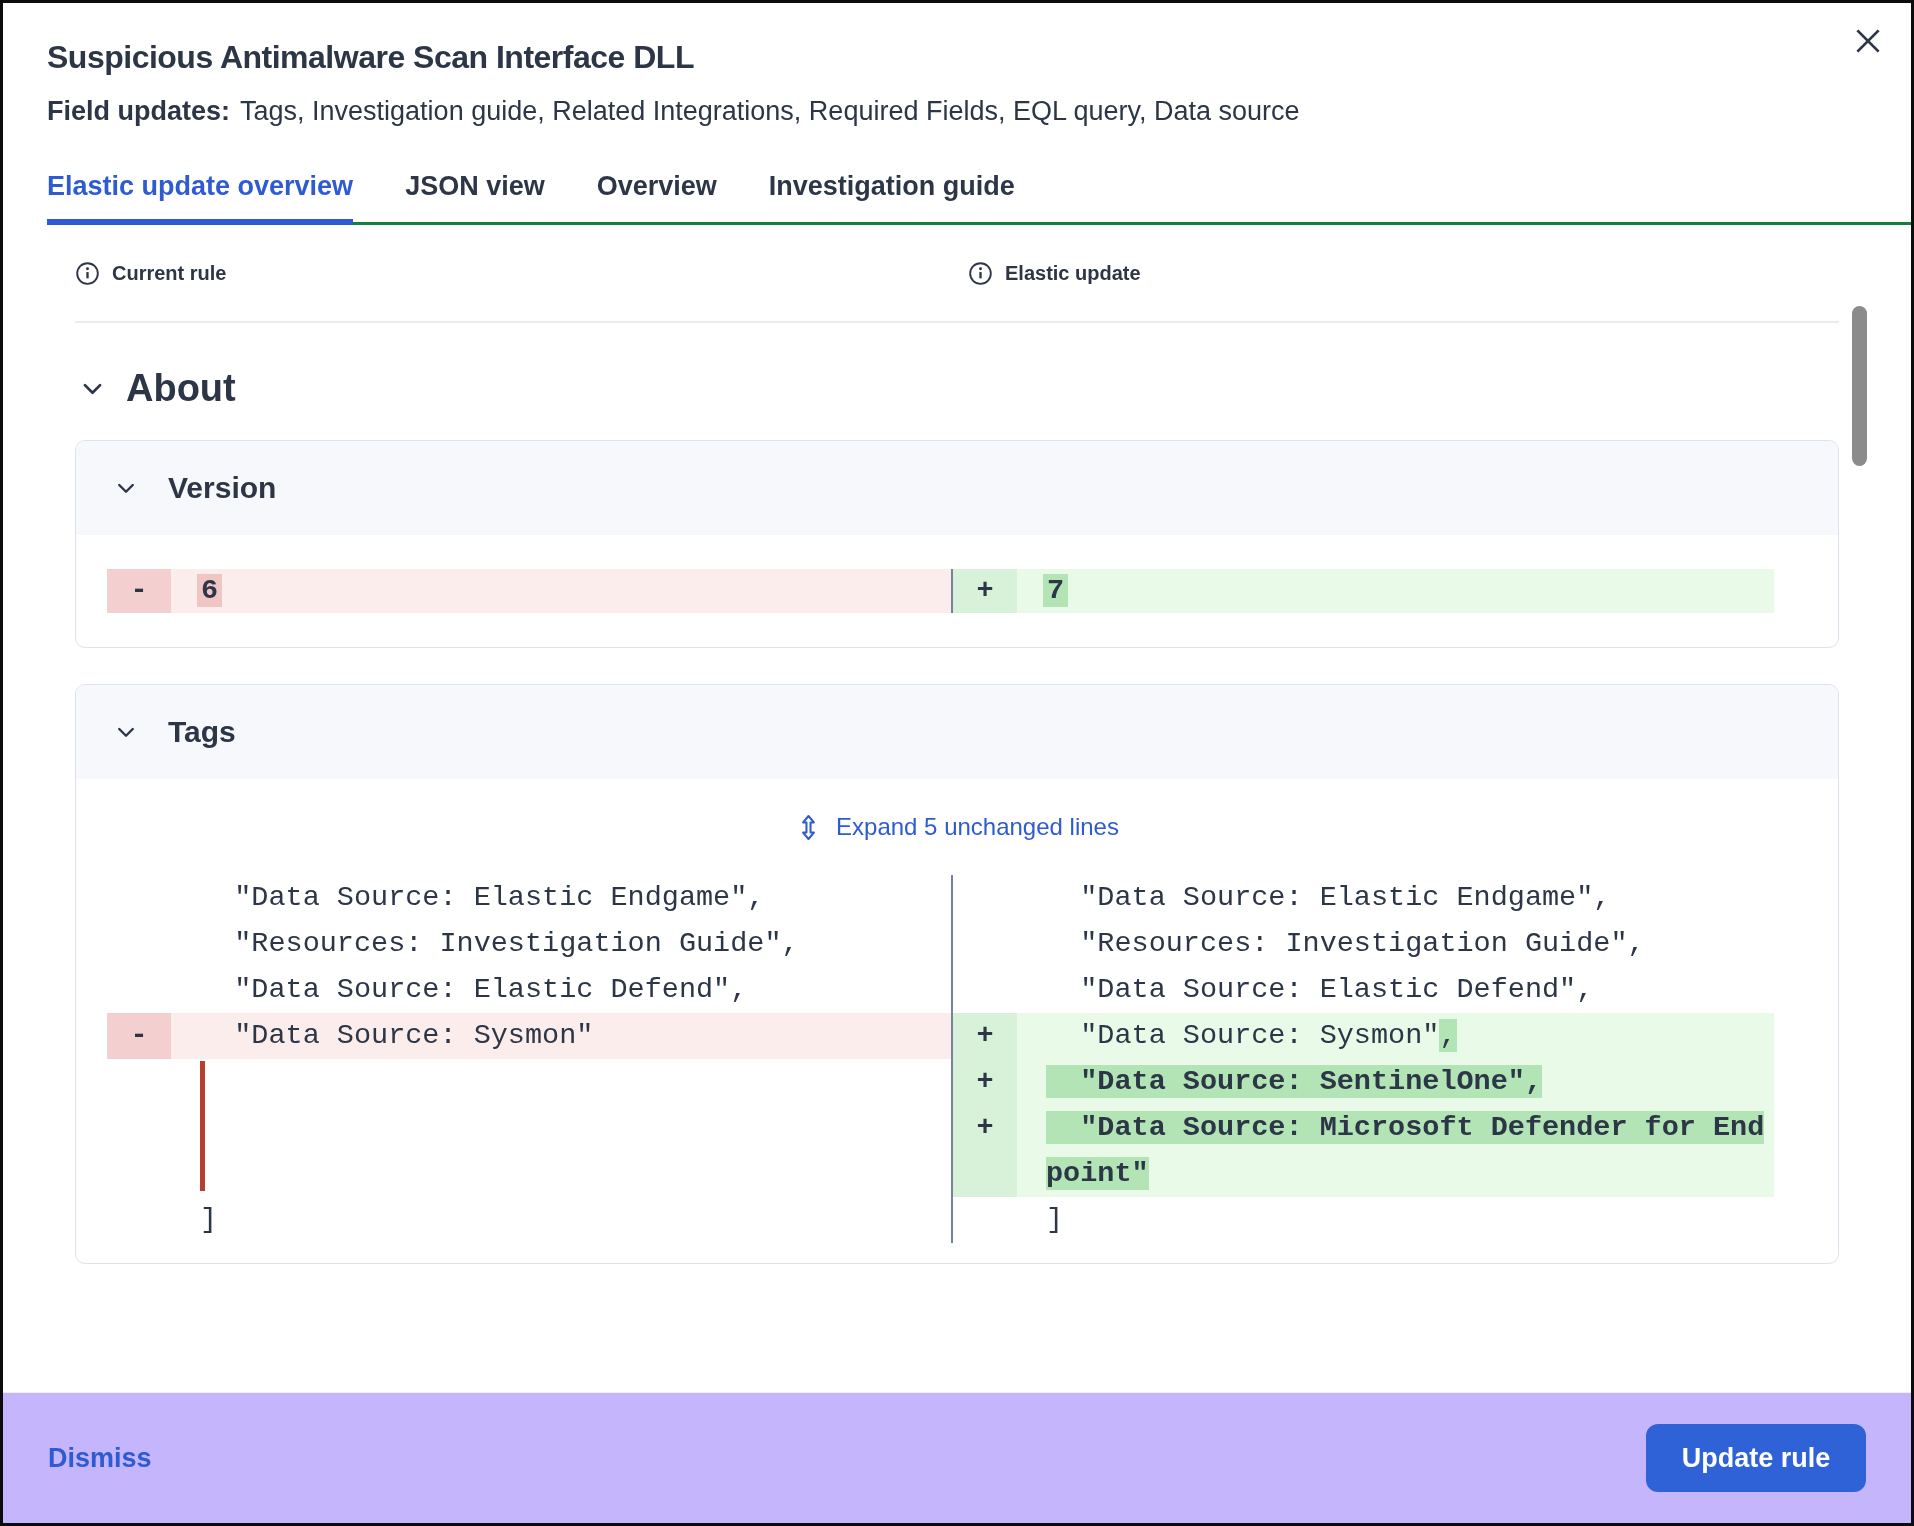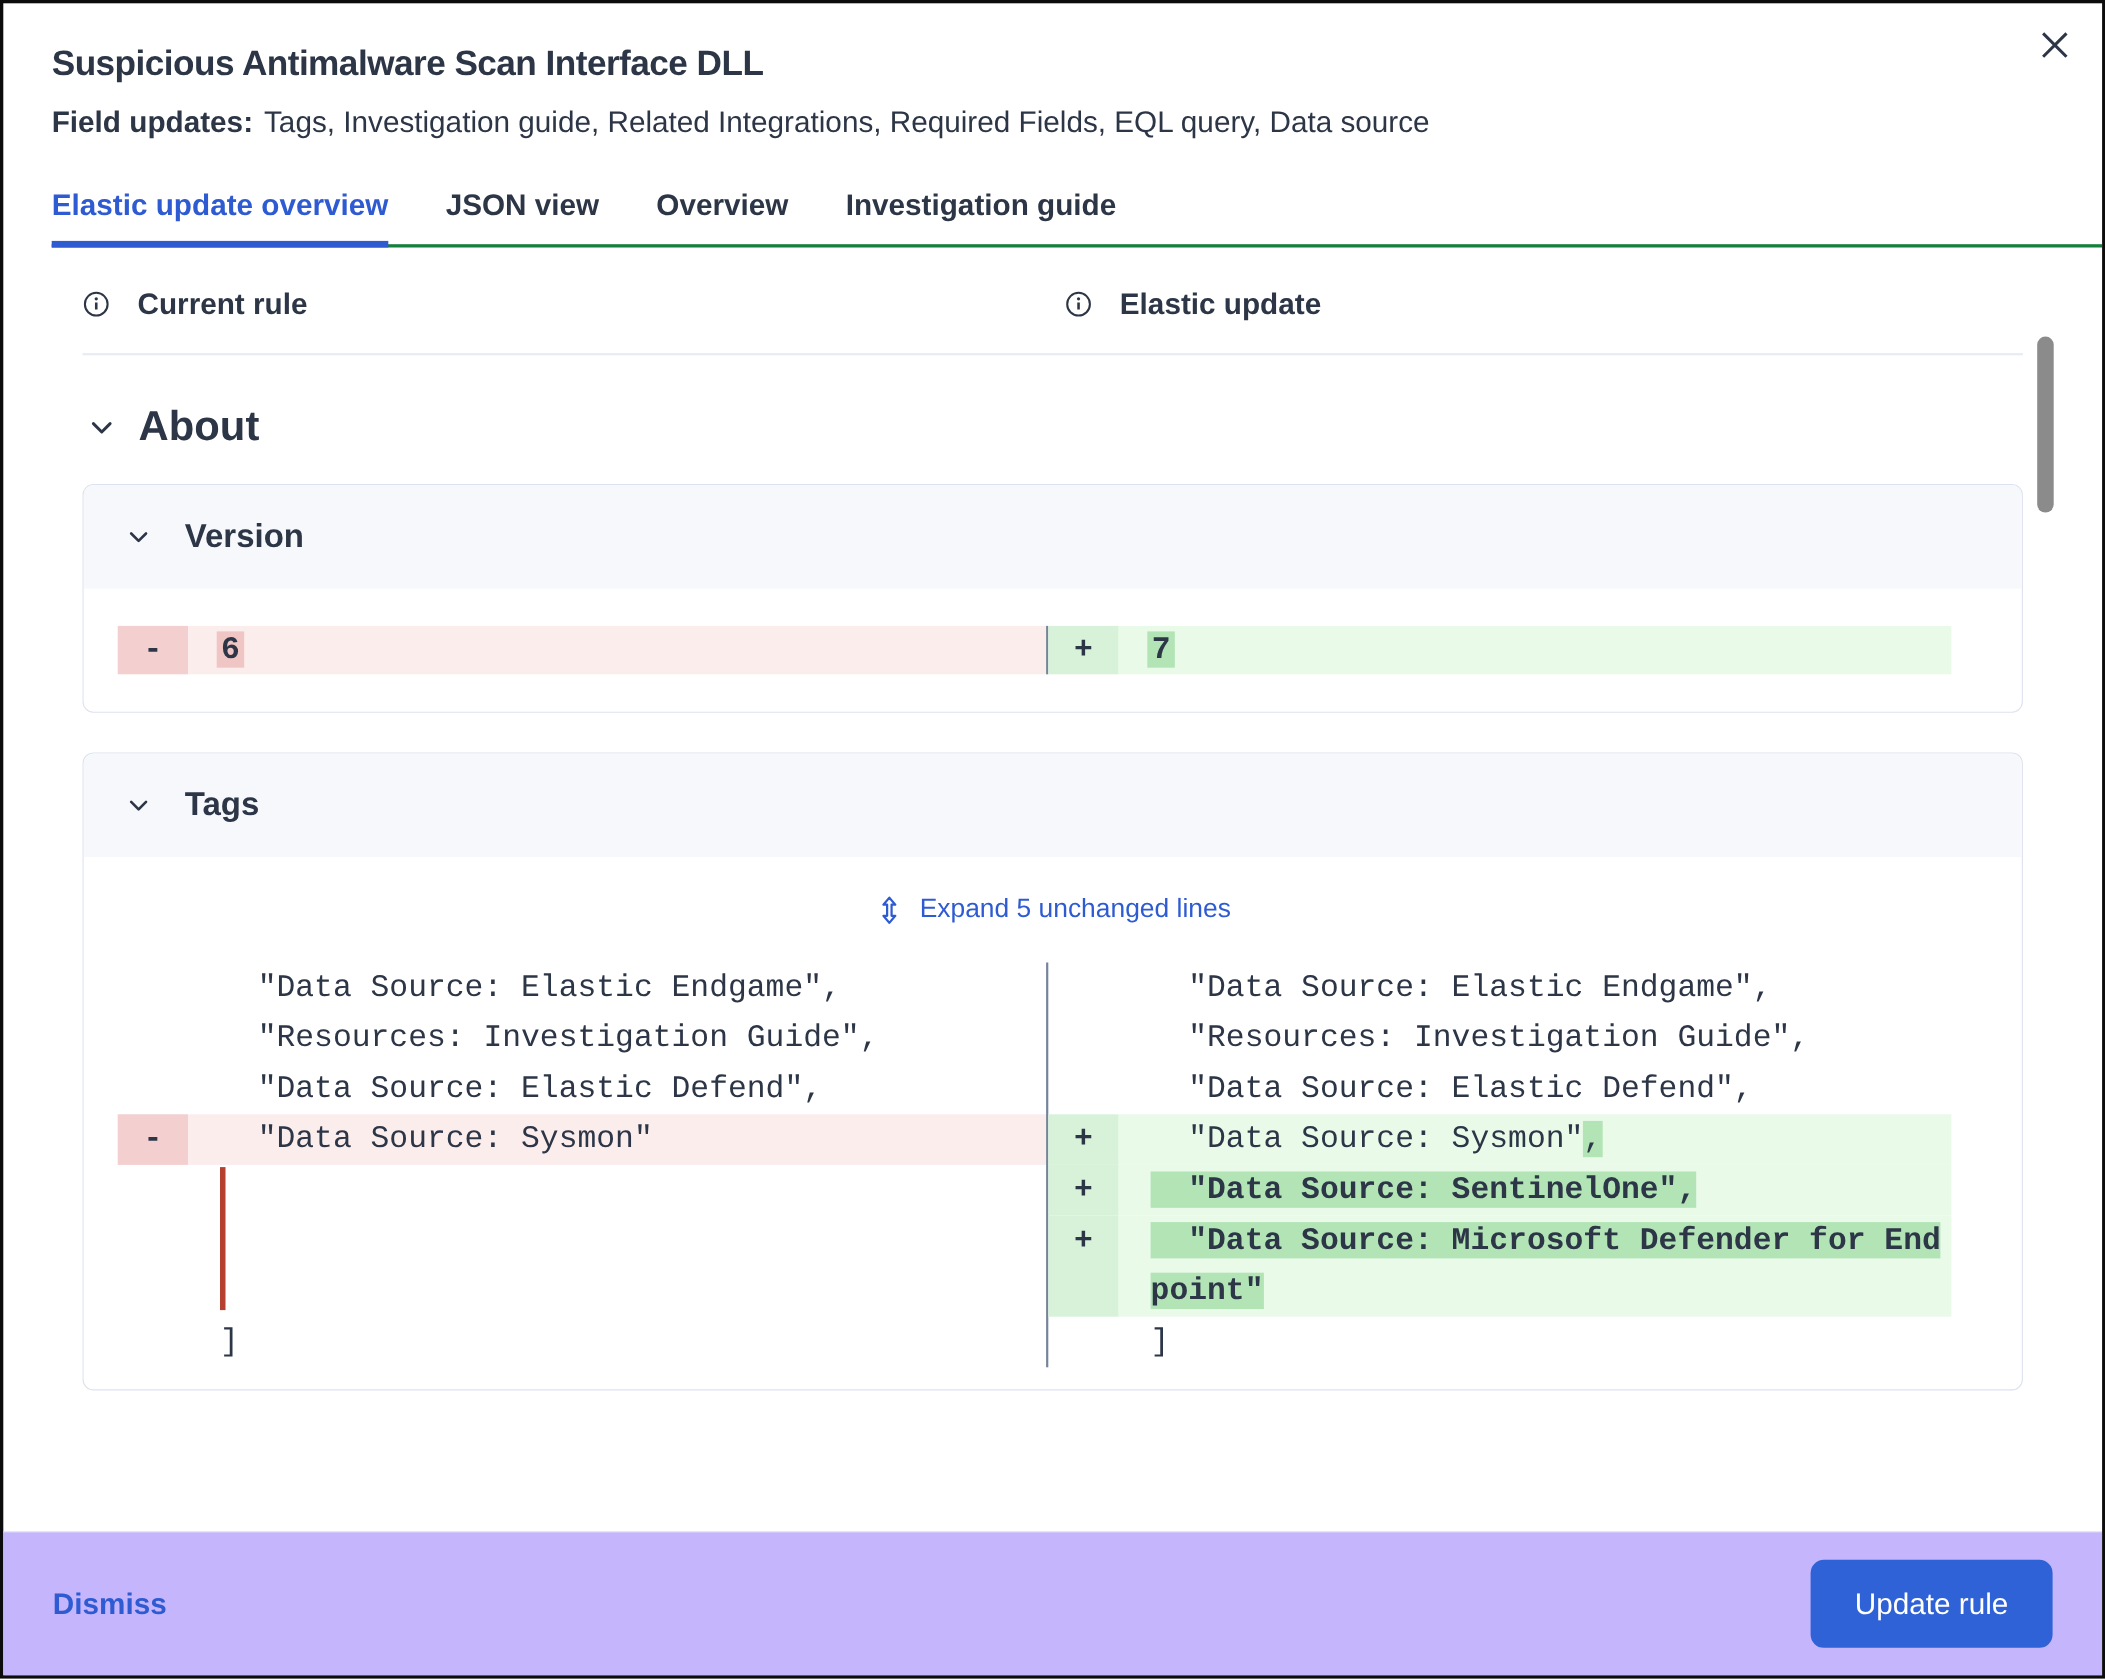"Current rule" .col-h { font-size: 27px -> 20px; gap: 25px -> 12px }
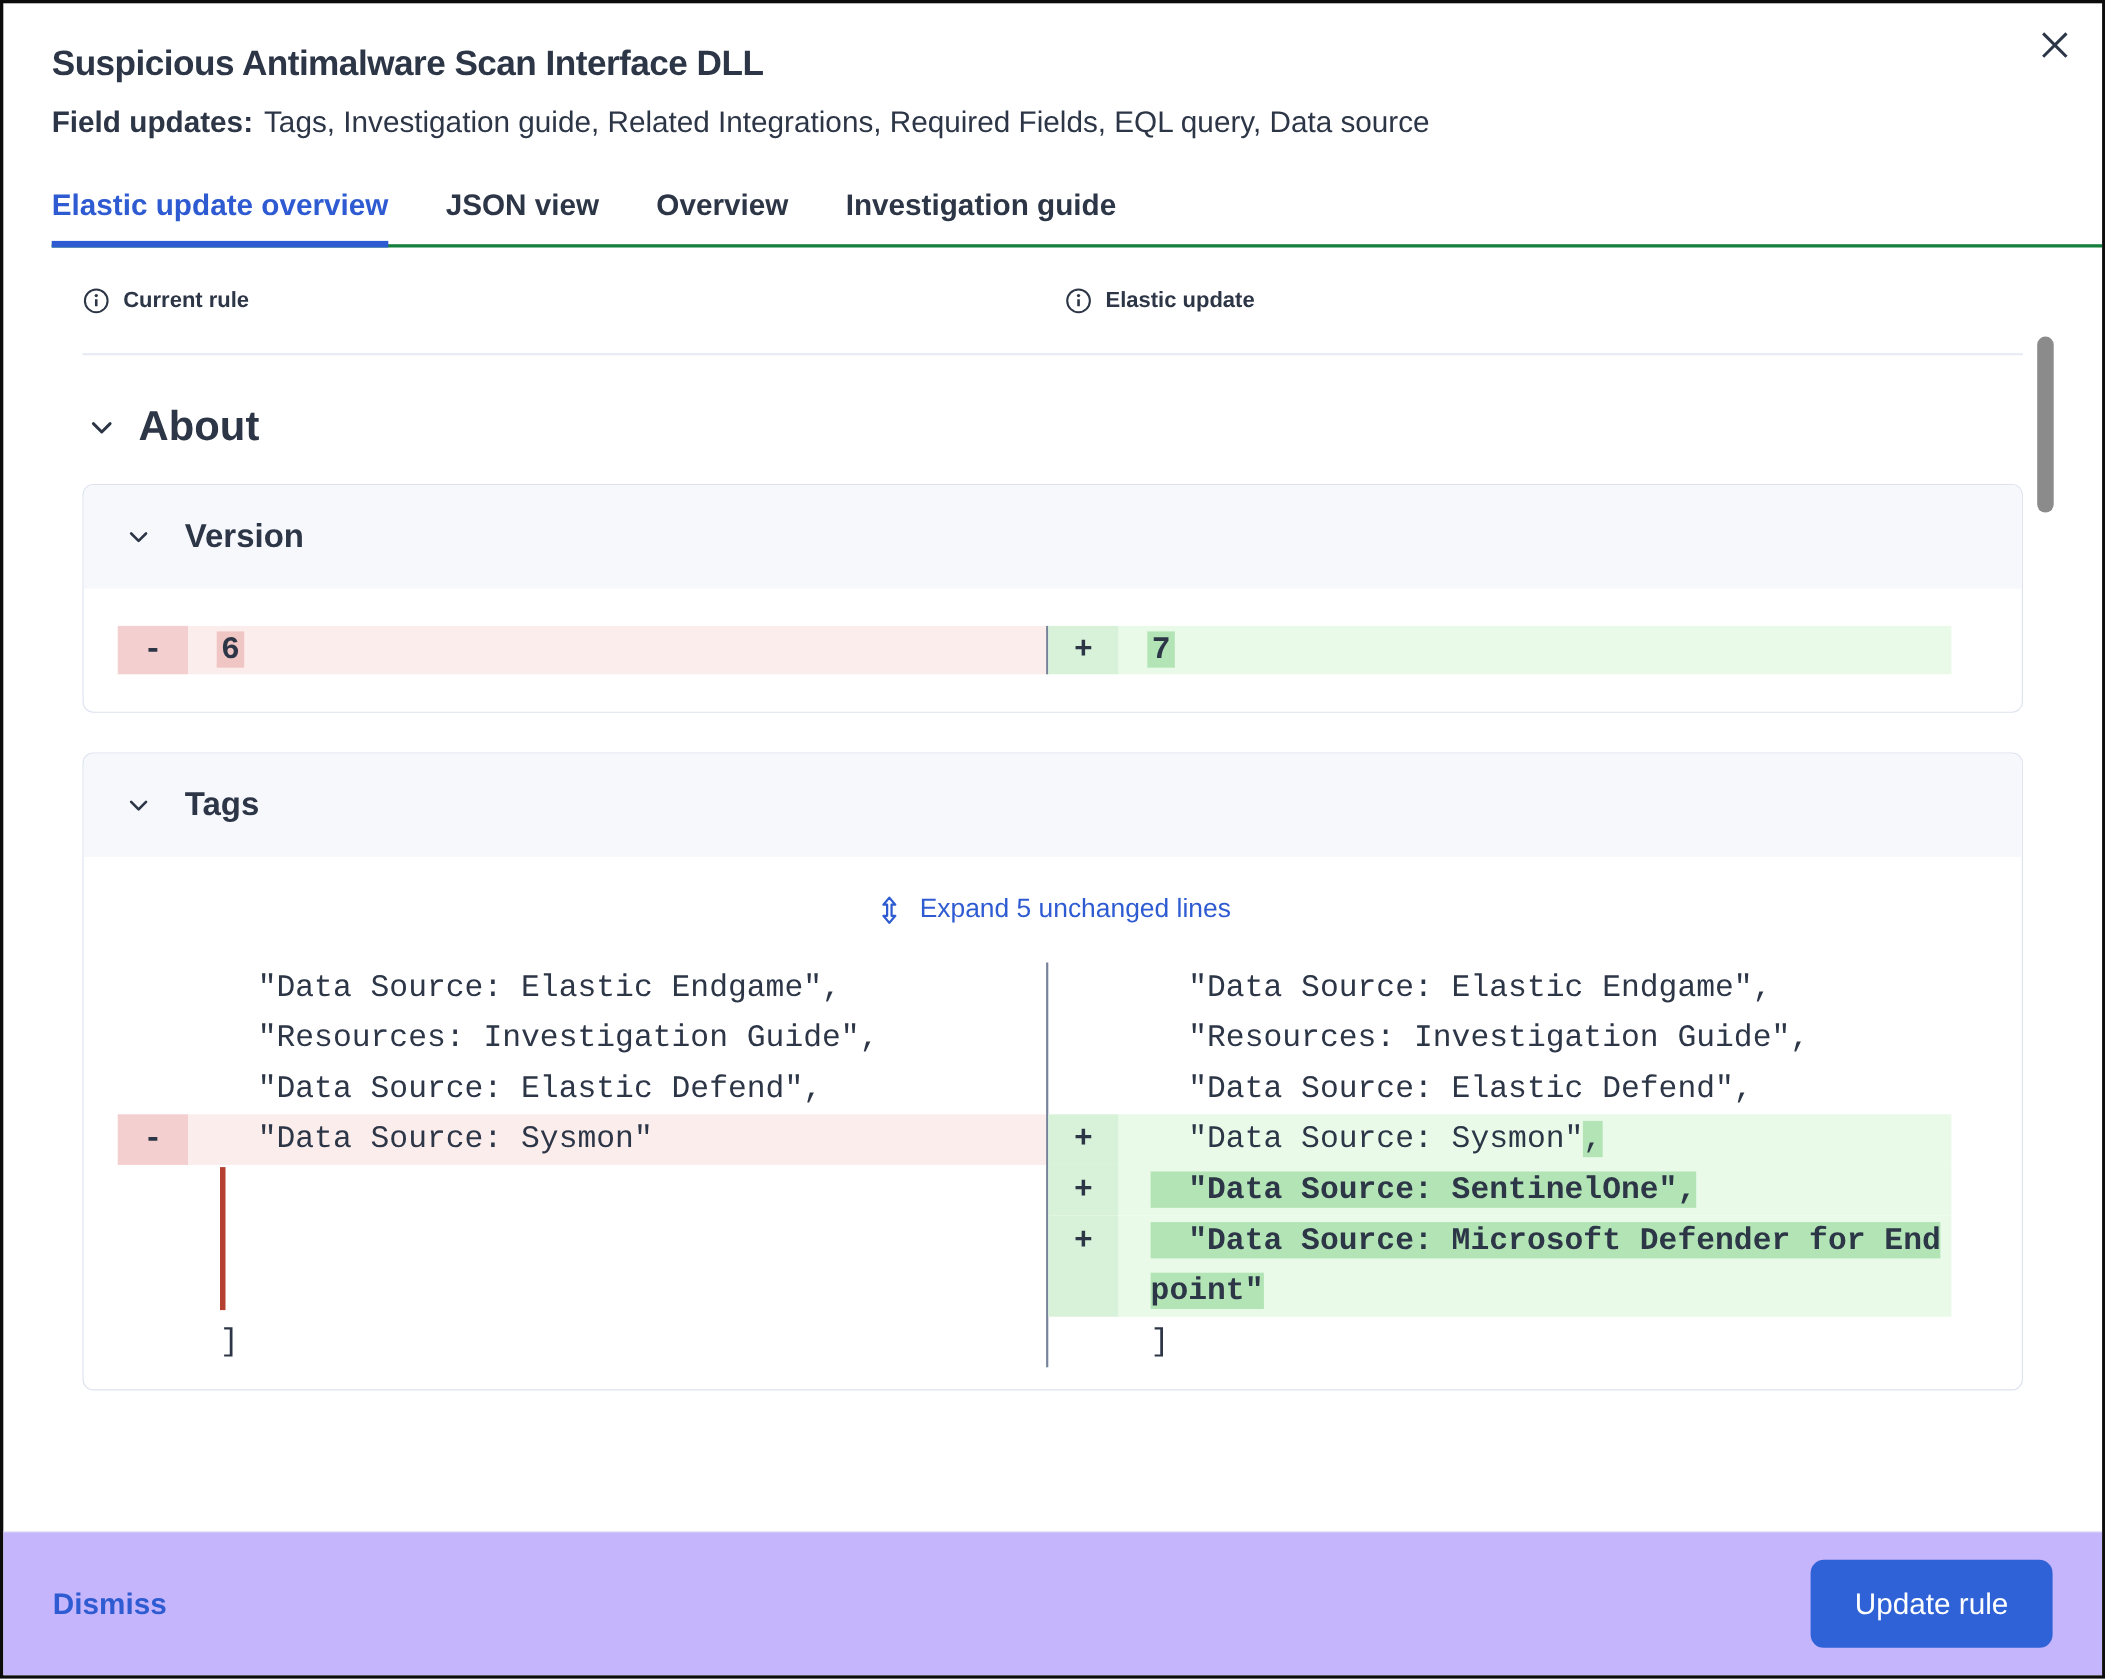"Update rule" .update-btn { font-weight: 400 -> 700; height: 80px -> 68px }
